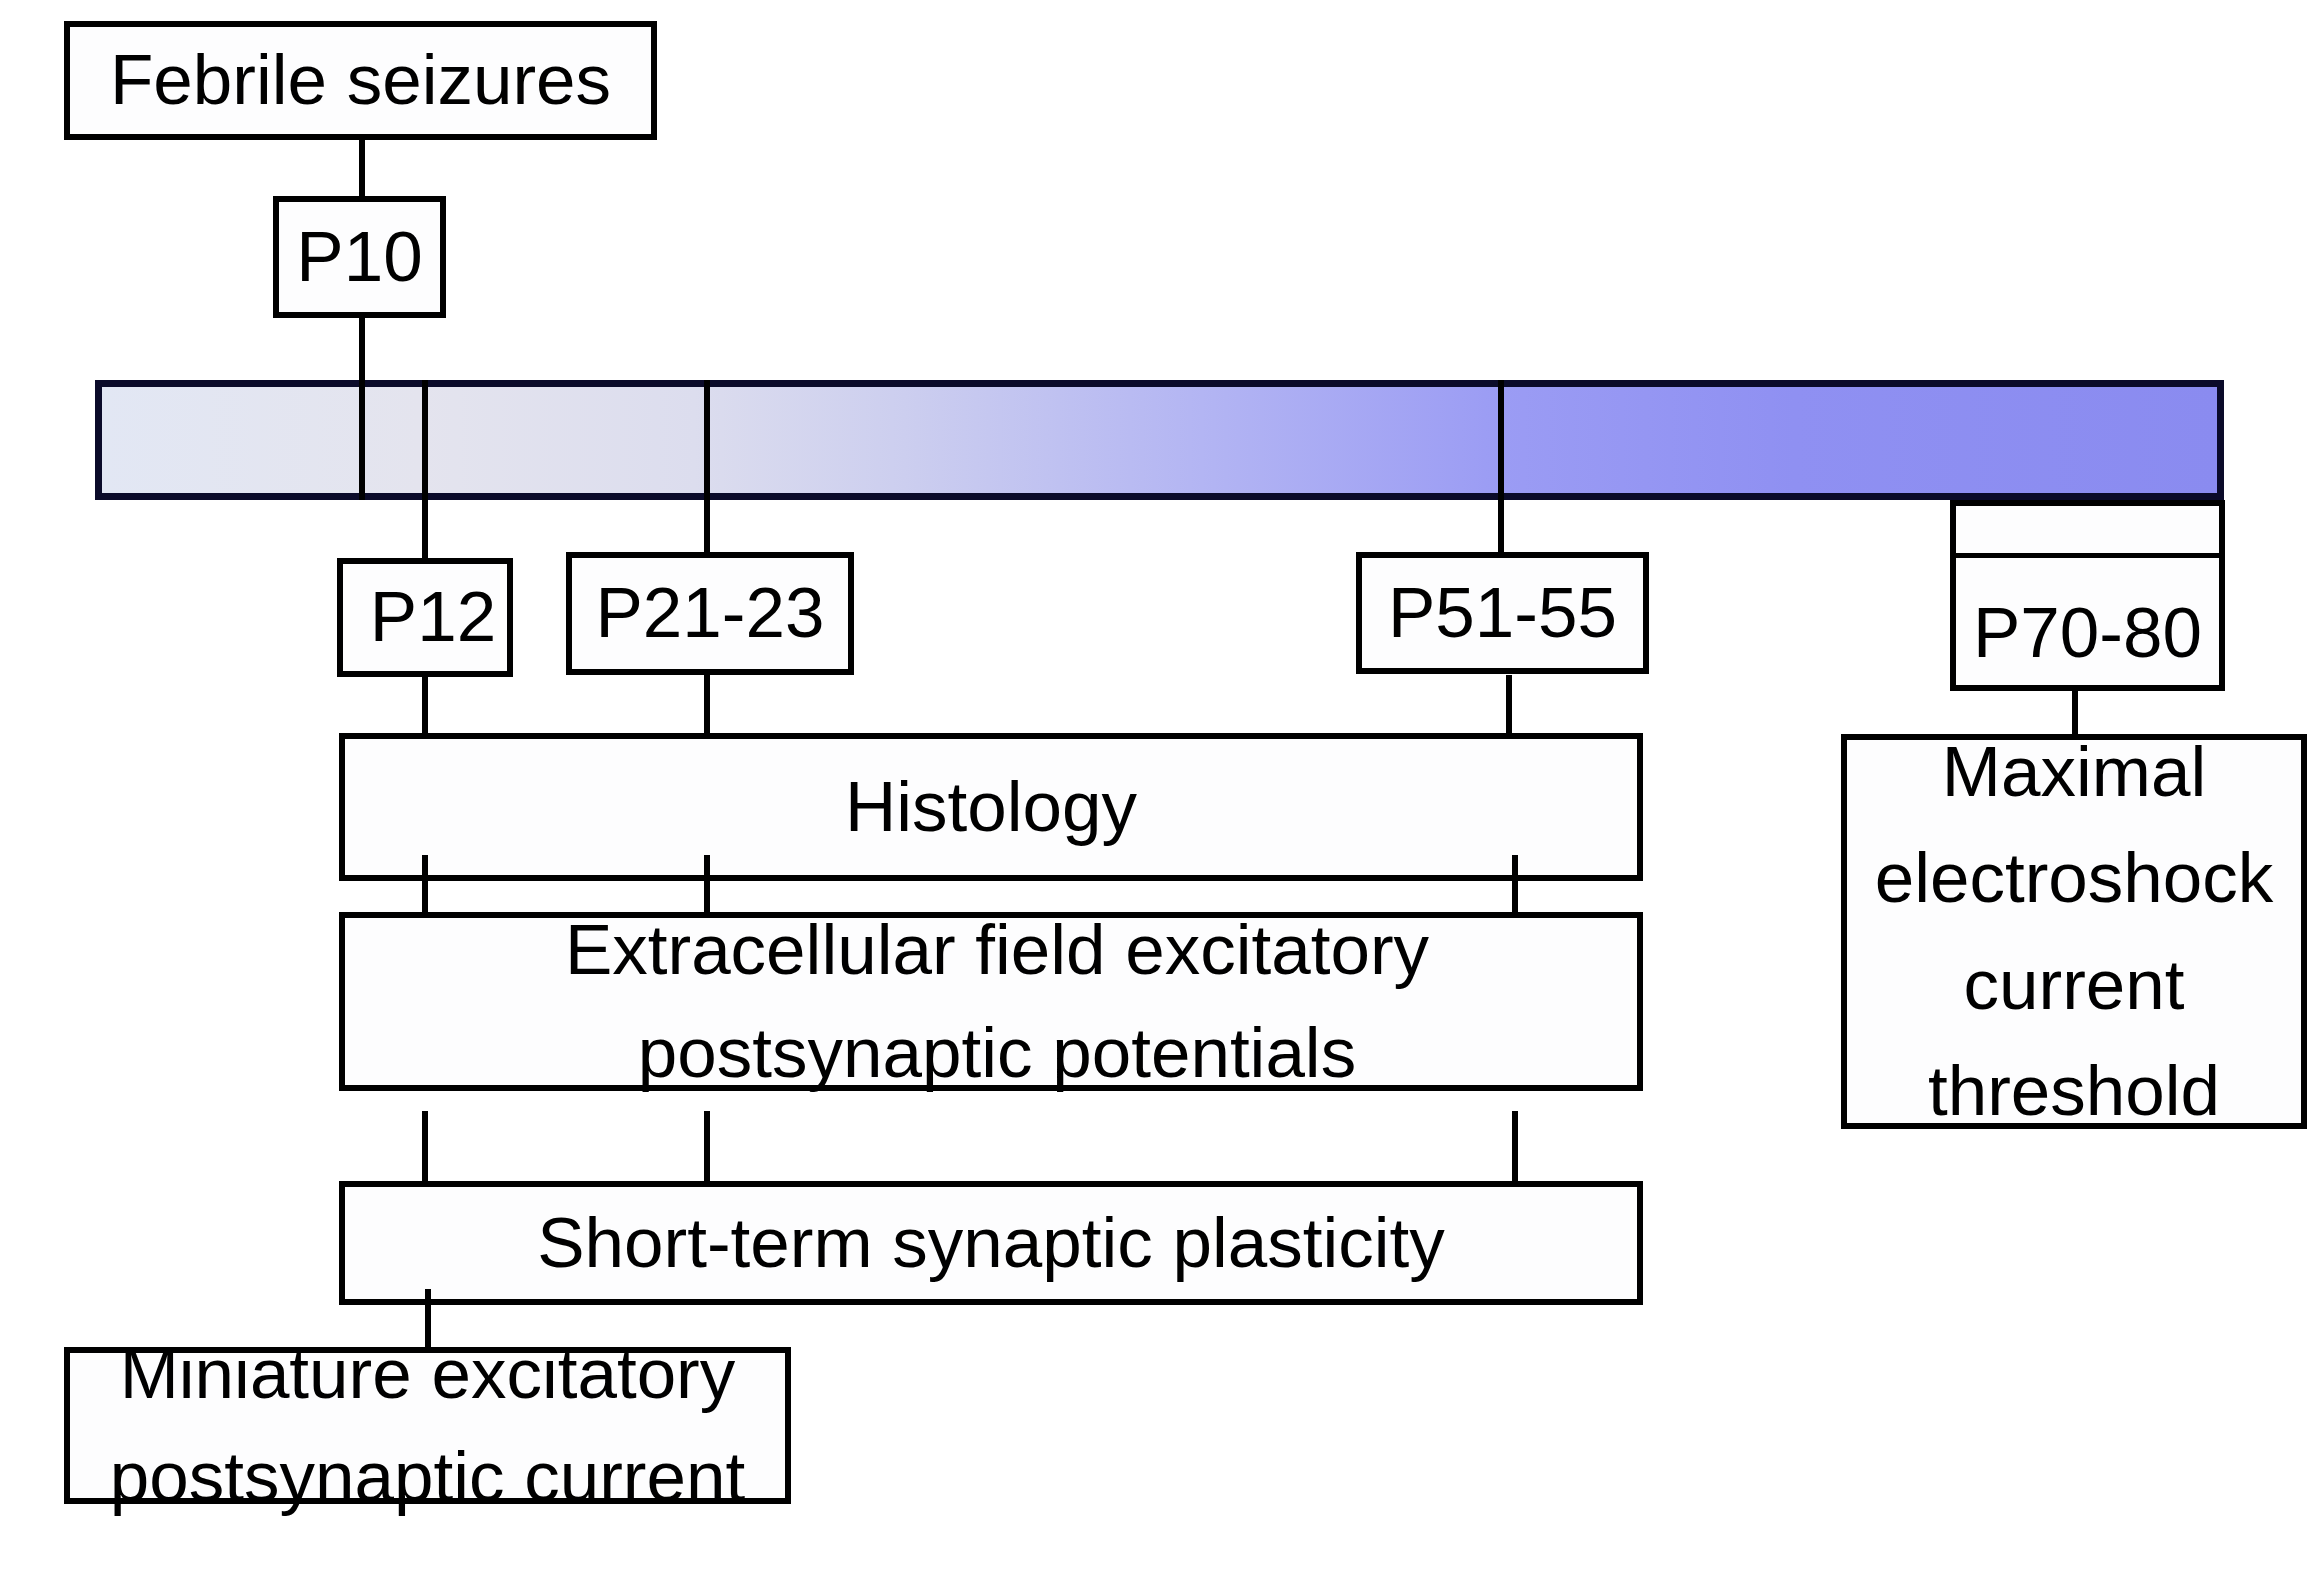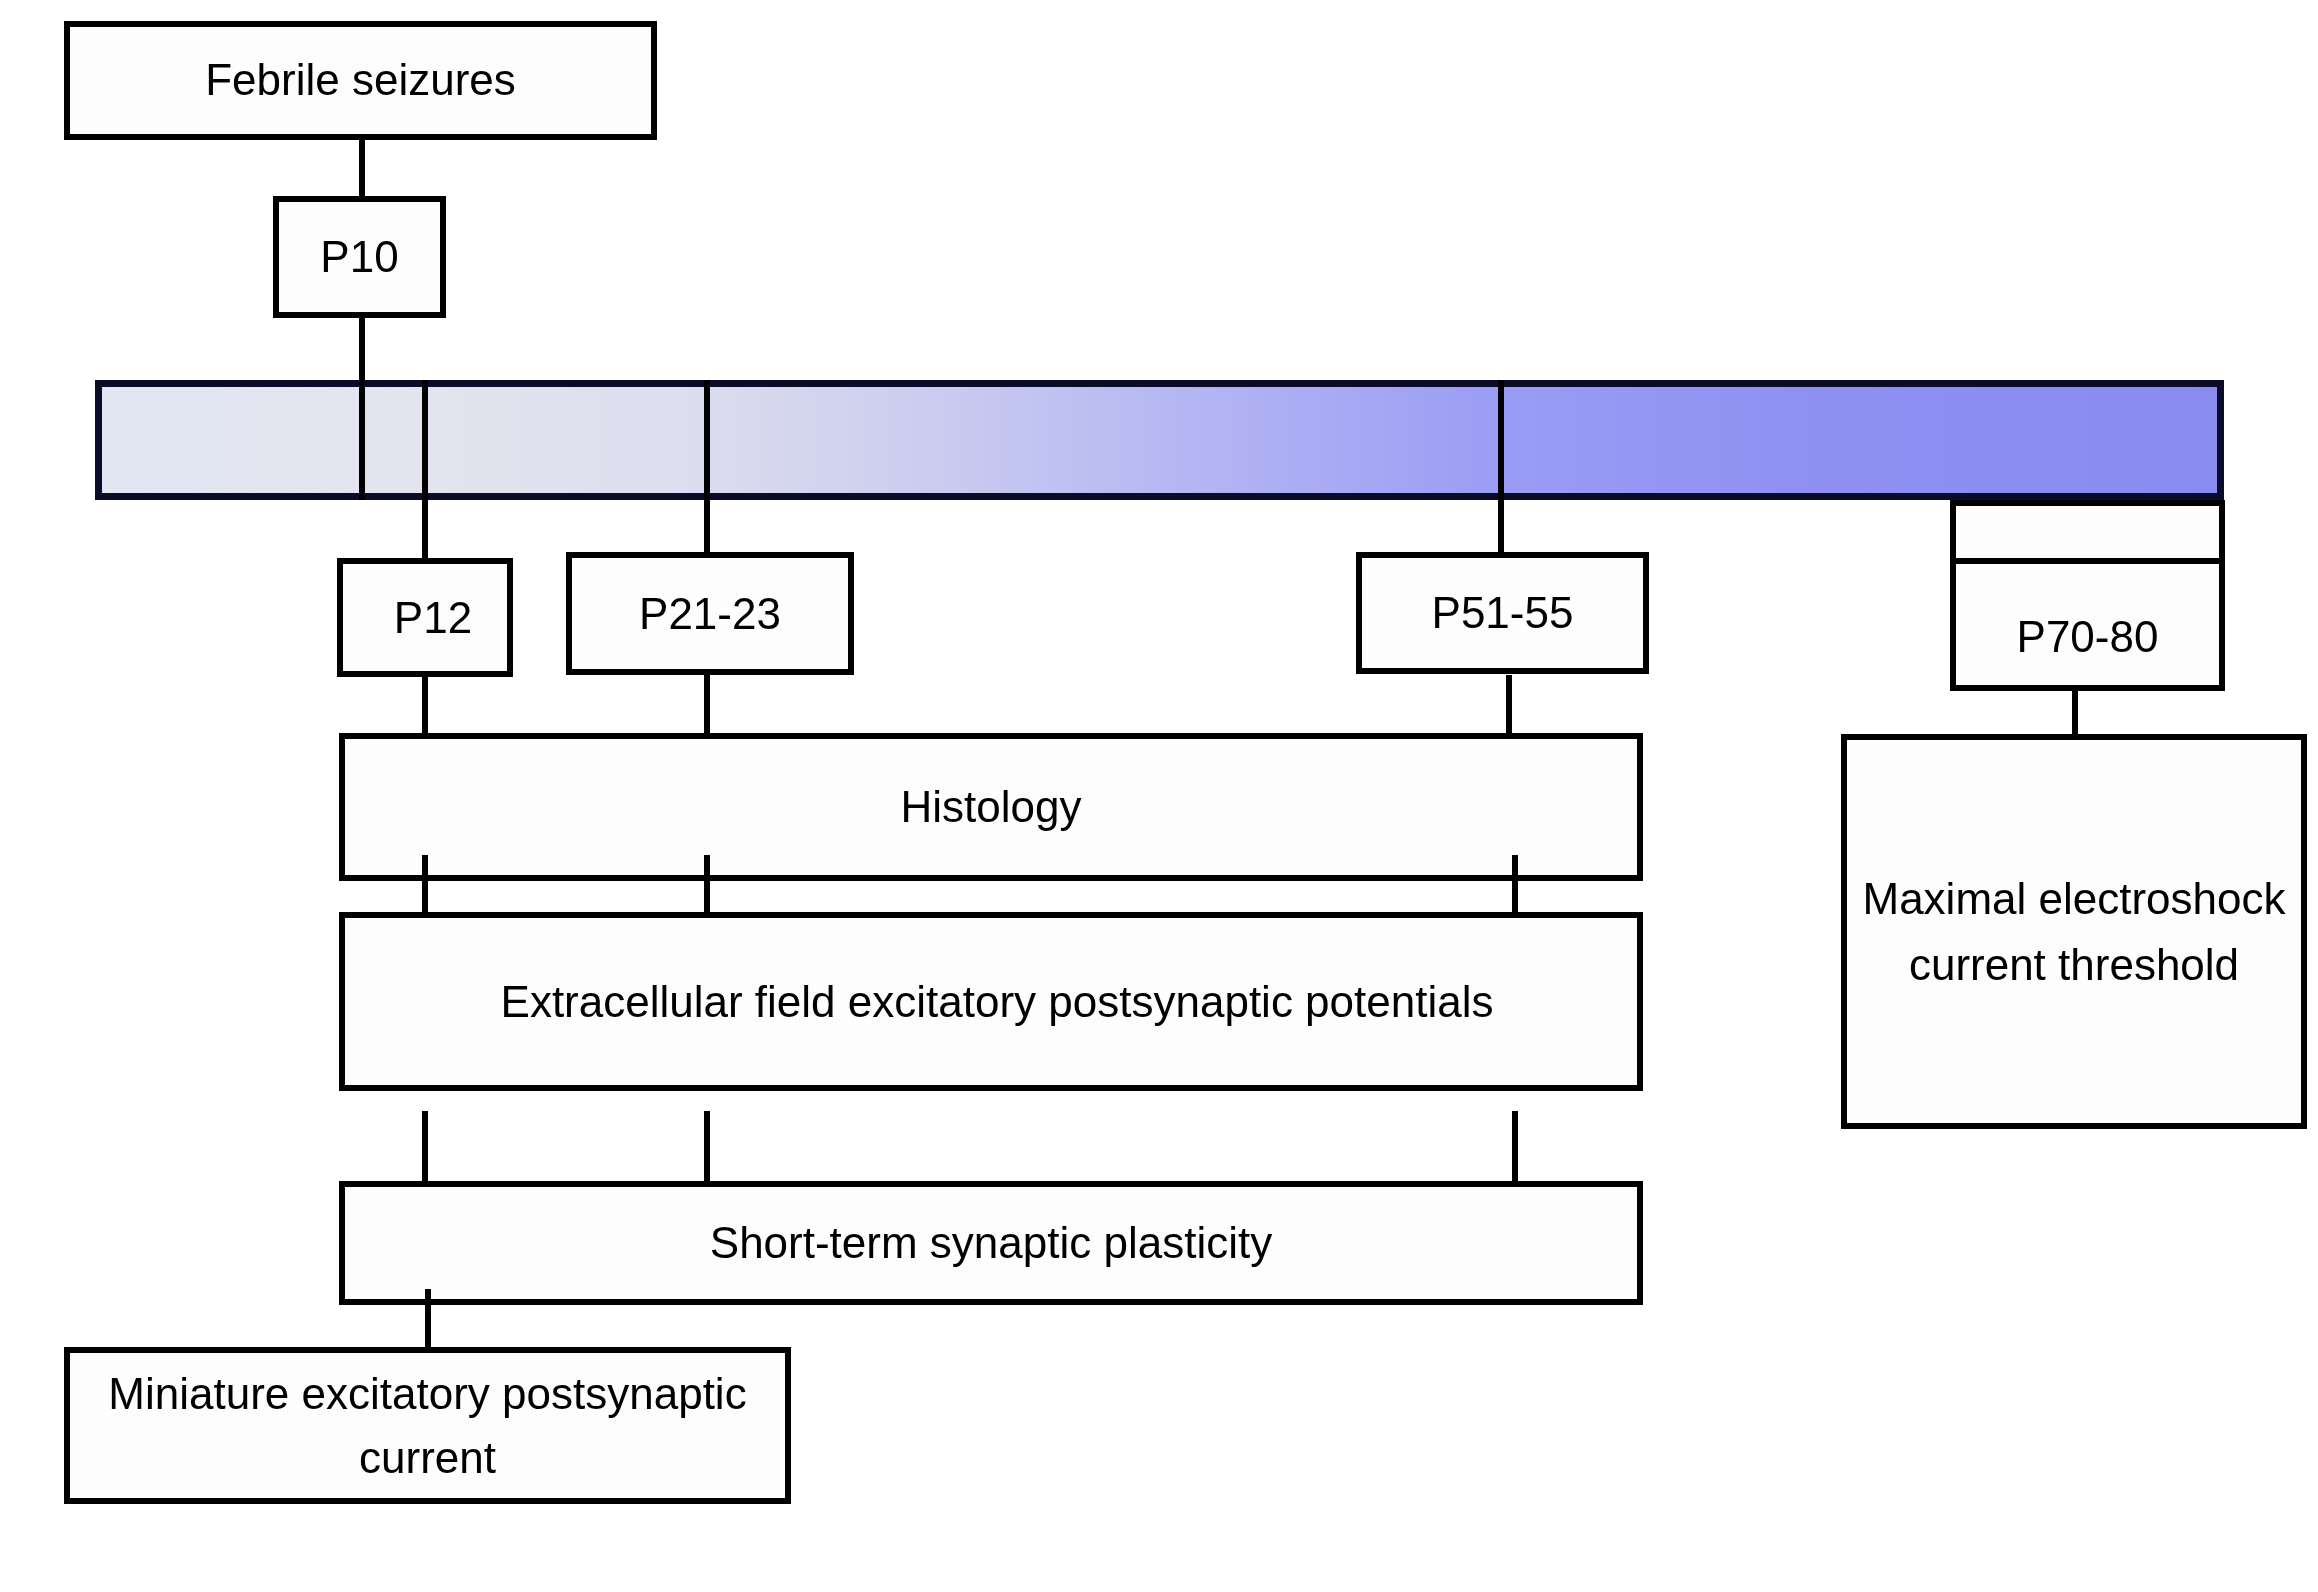"Febrile seizures" .box { font-size: 44px -> 71px }
